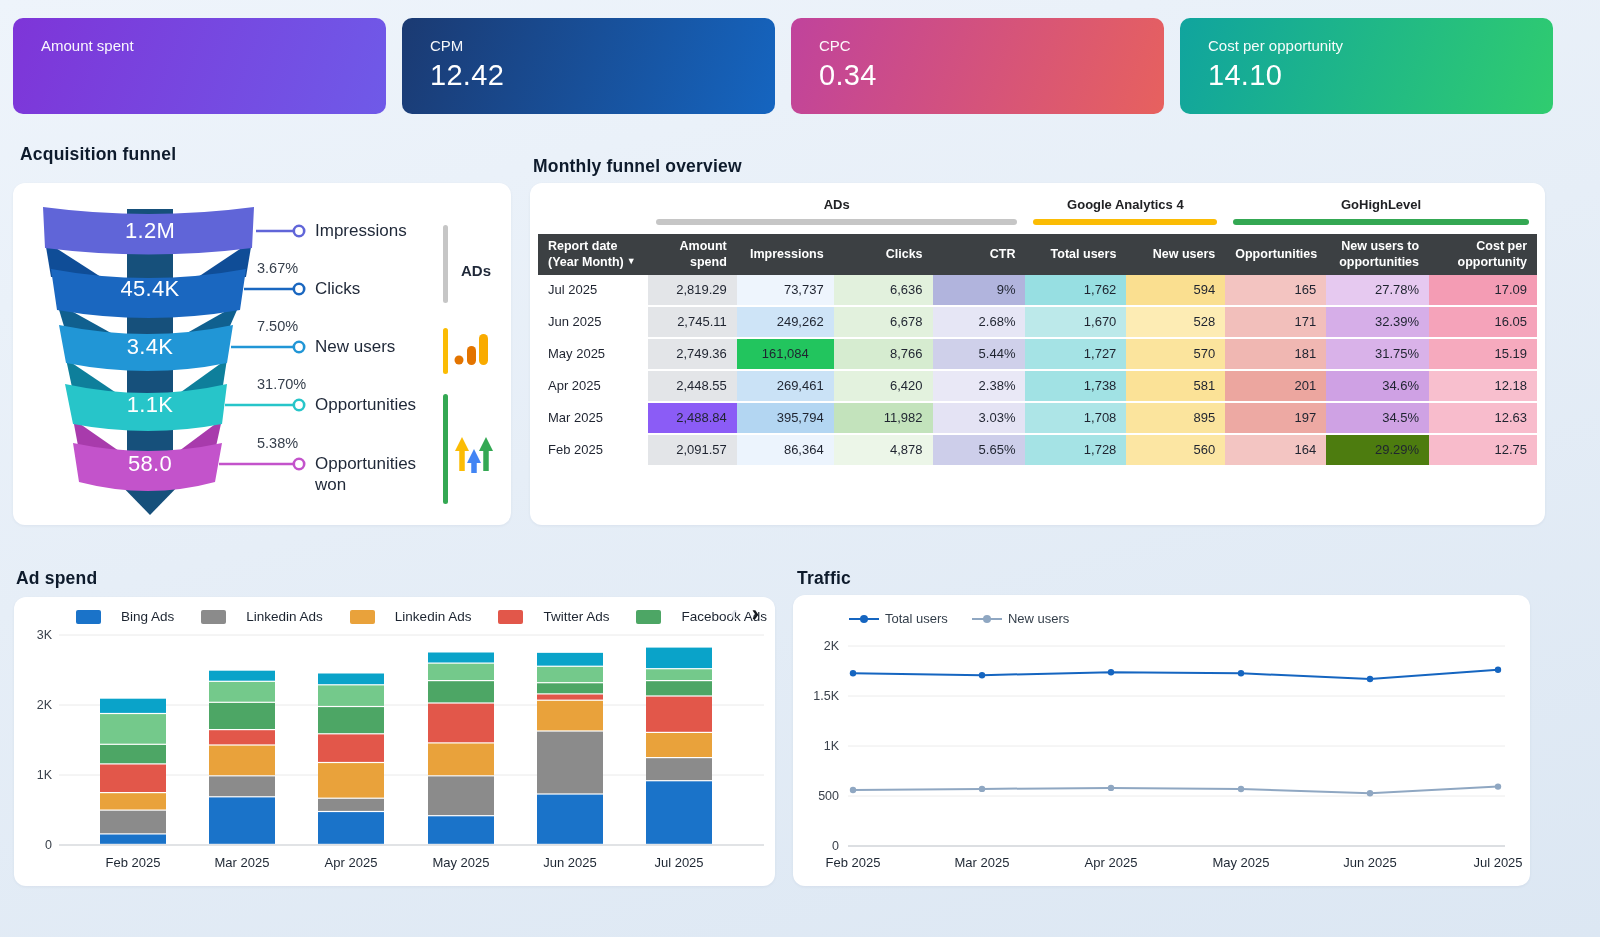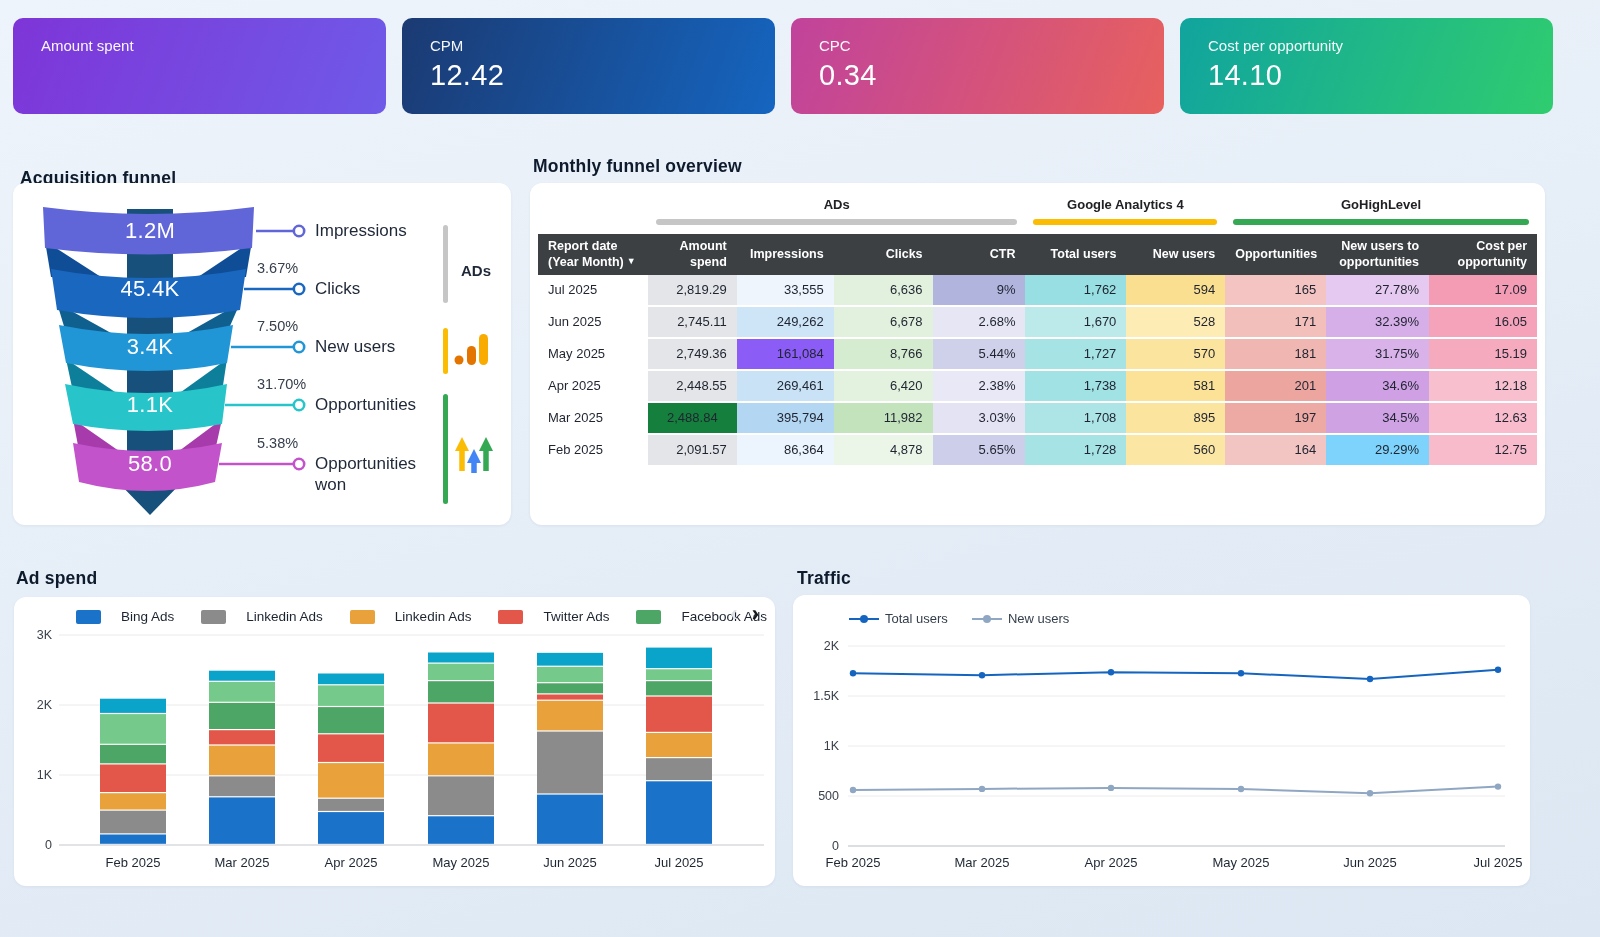"Acquisition funnel" div.sec-title { top: 168px -> 144px }
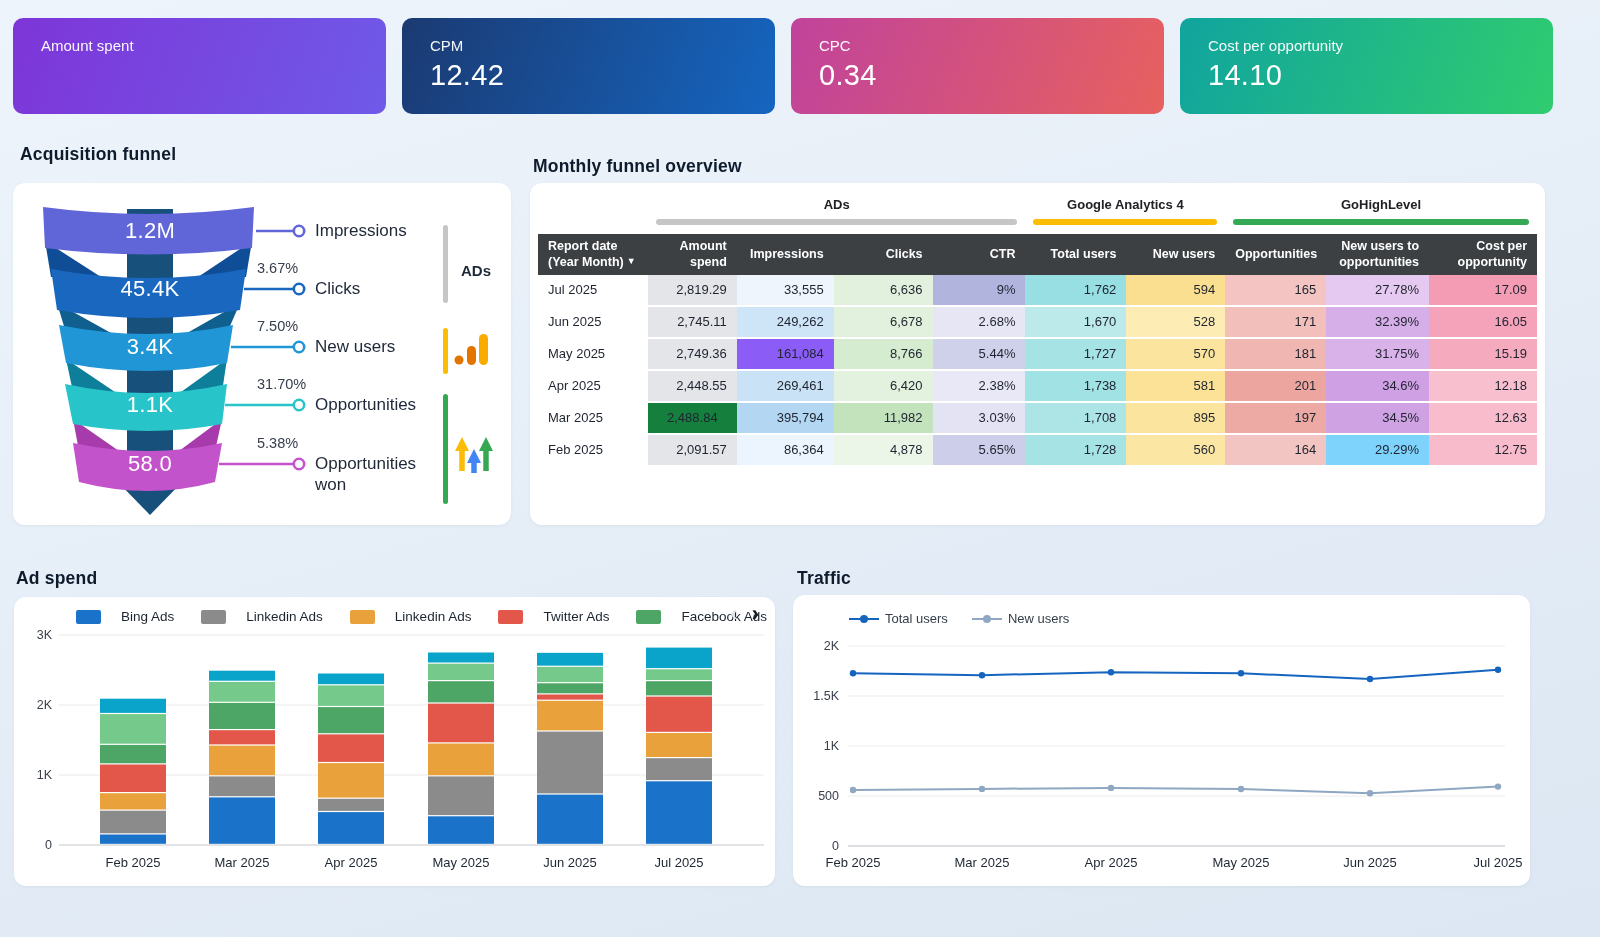"33,555" td { text: 33,555 -> 73,737 }
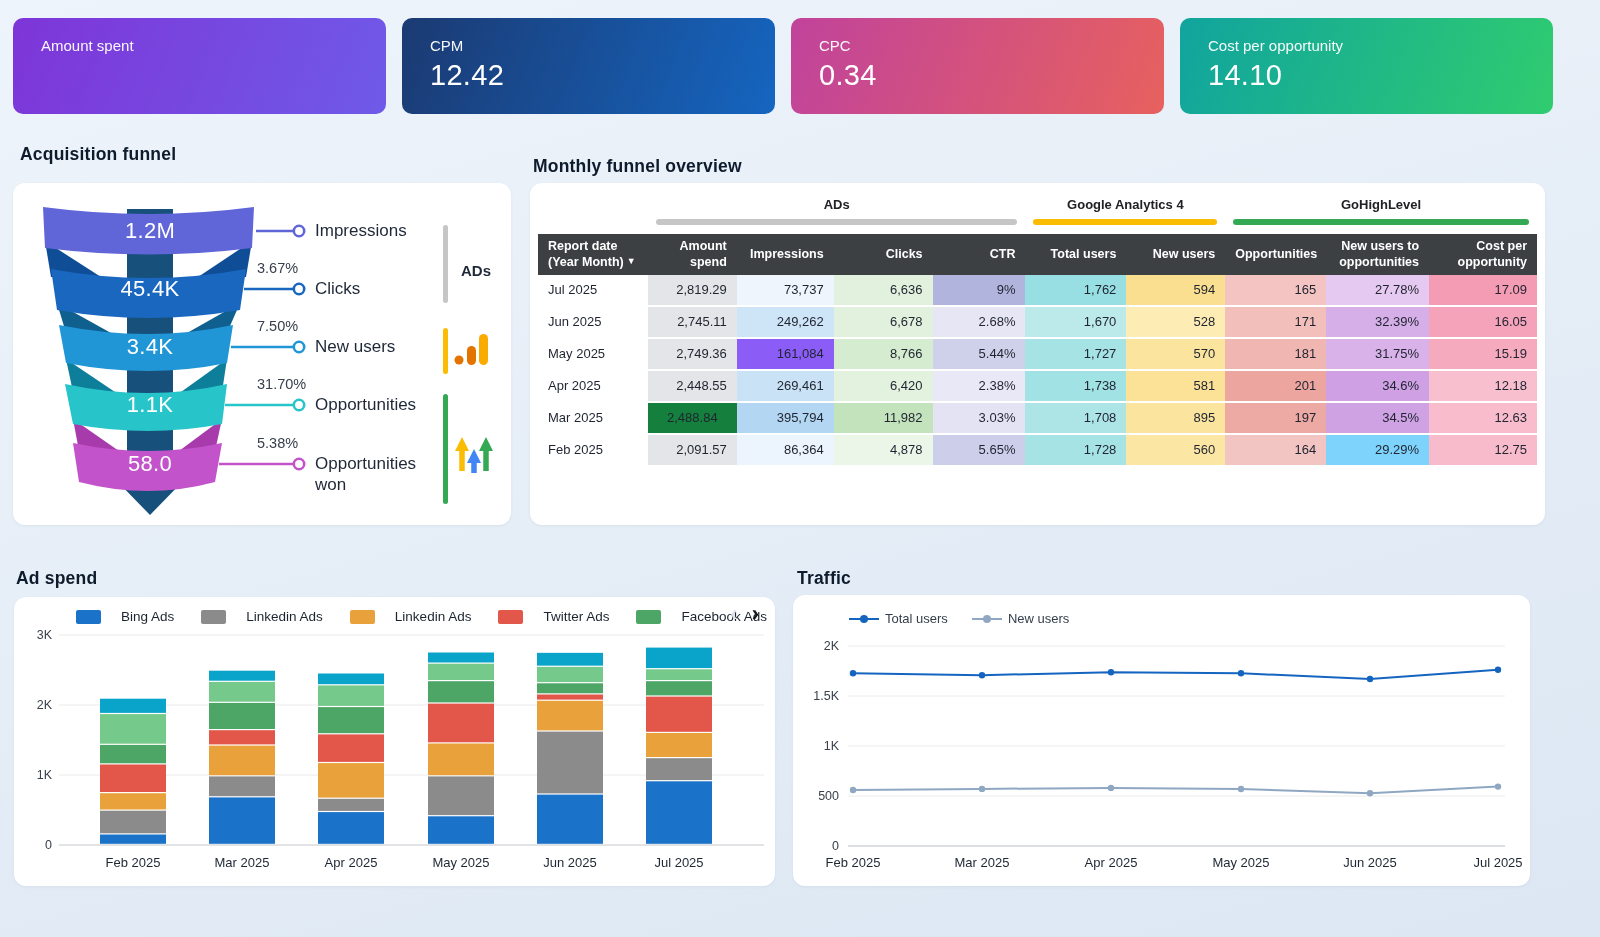"161,084" td { background: #8b5cf6 -> #22c55e; text-align: none -> center }
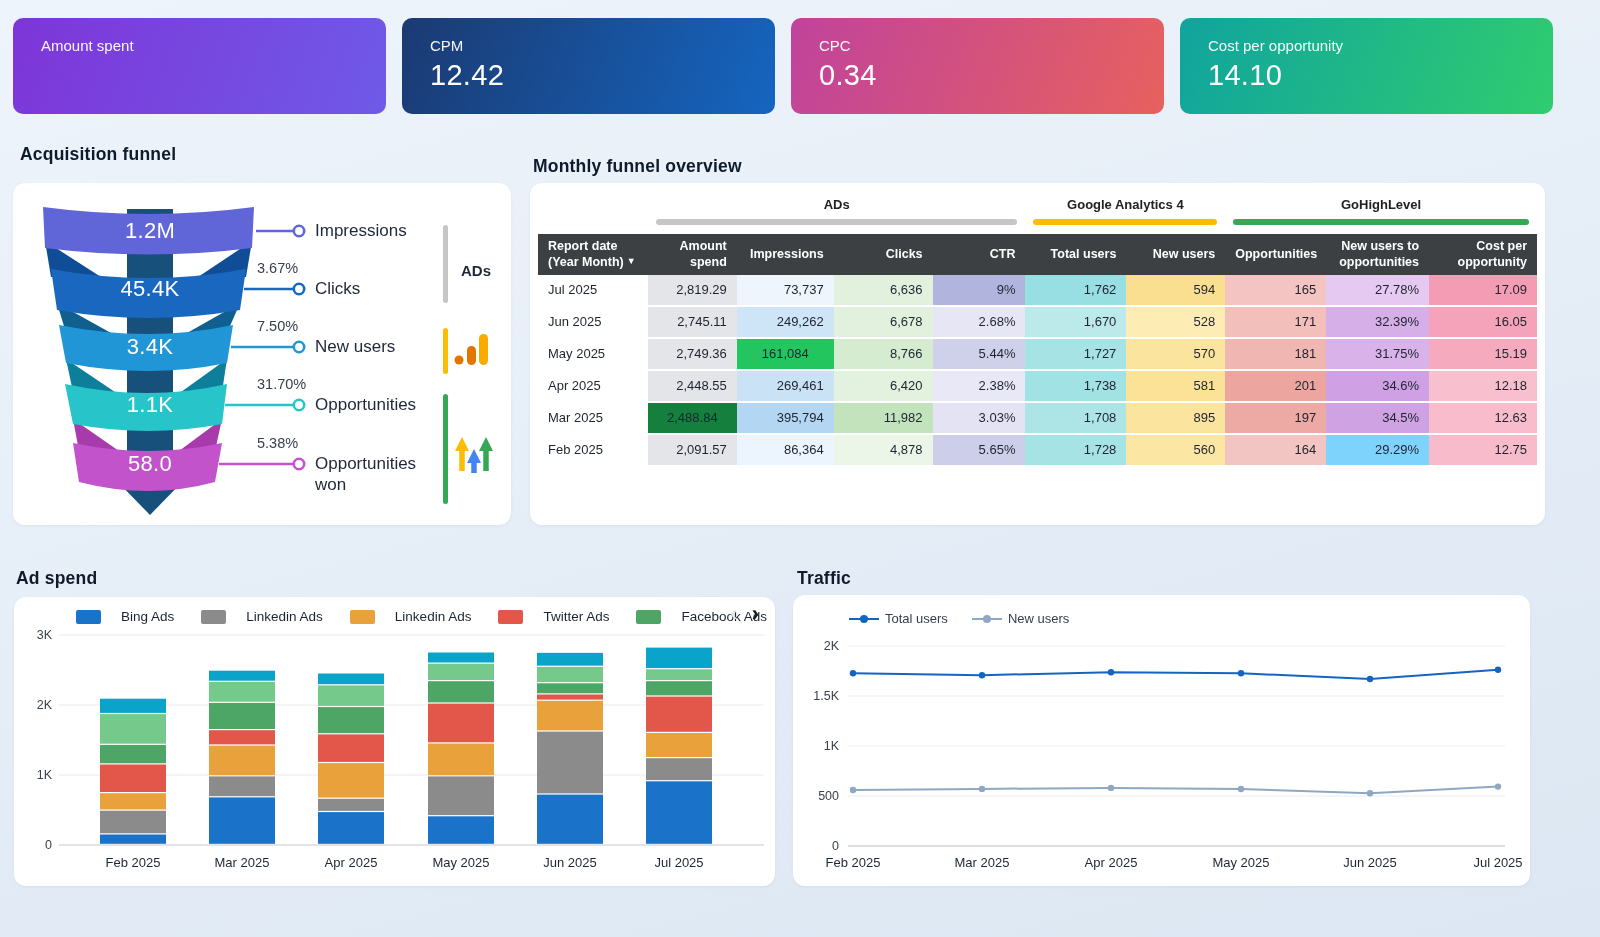"2,488.84" td { background: #15803d -> #8b5cf6; text-align: center -> none }
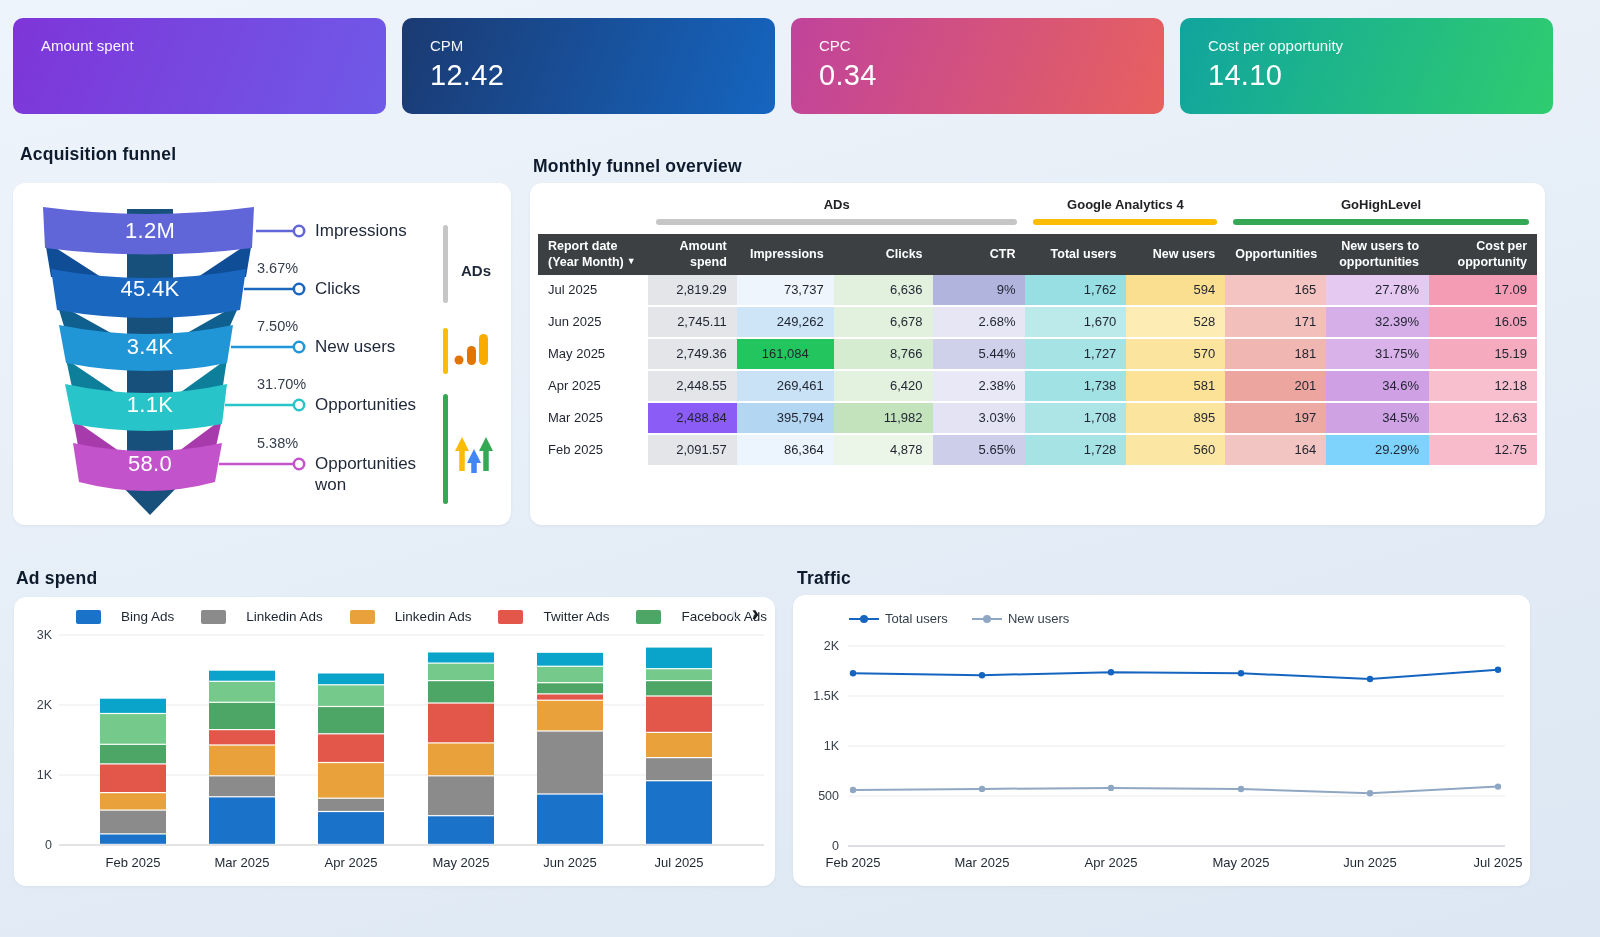"29.29%" td { background: #7dd3fc -> #4d7c0f }
